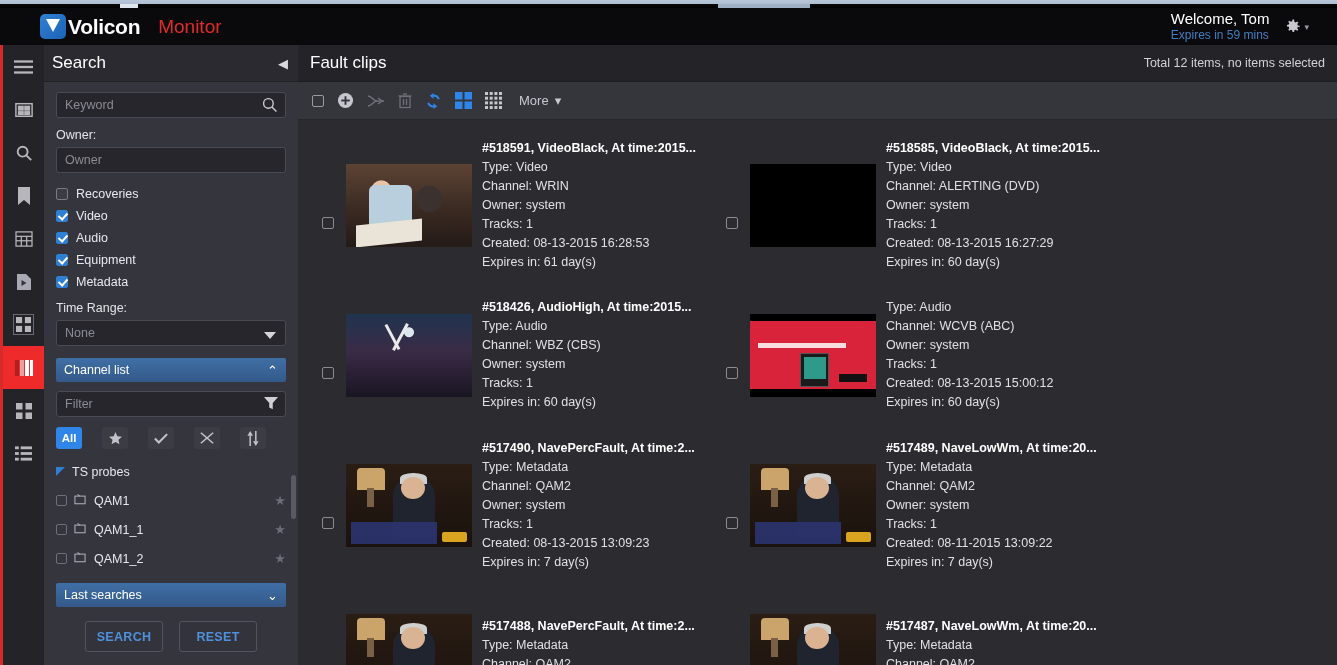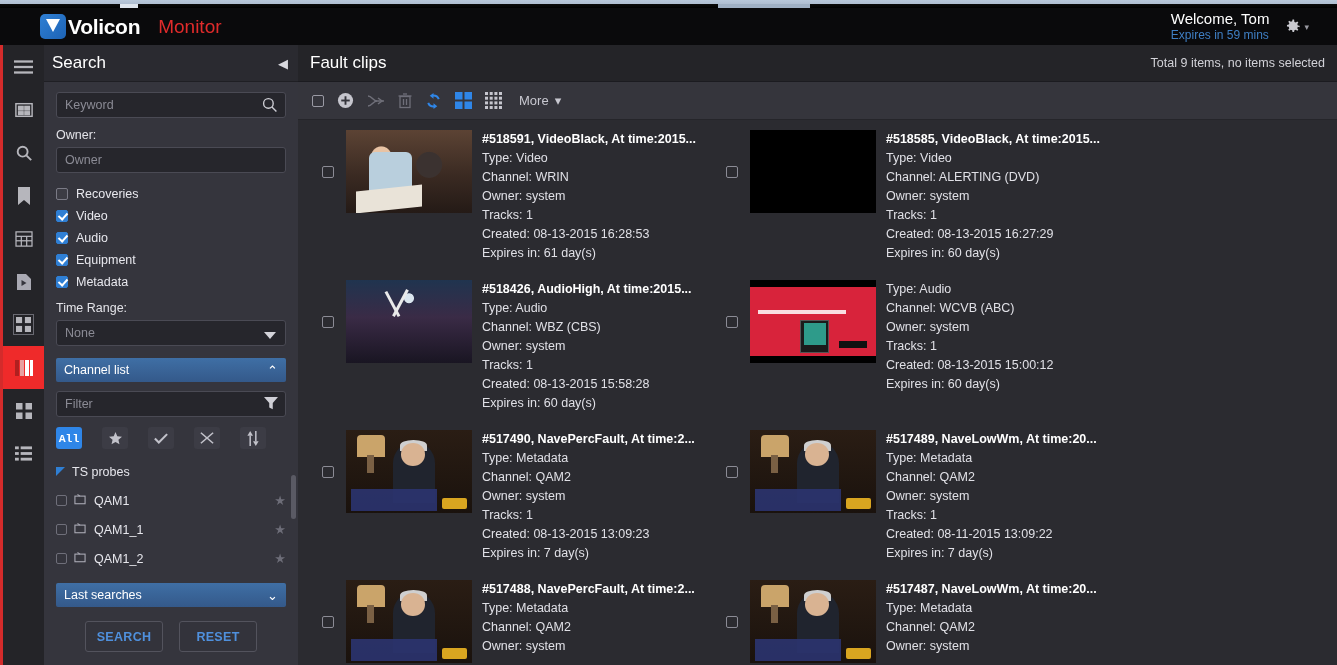"Total 9 items, no items" span.main-count { text: 9 -> 12 }
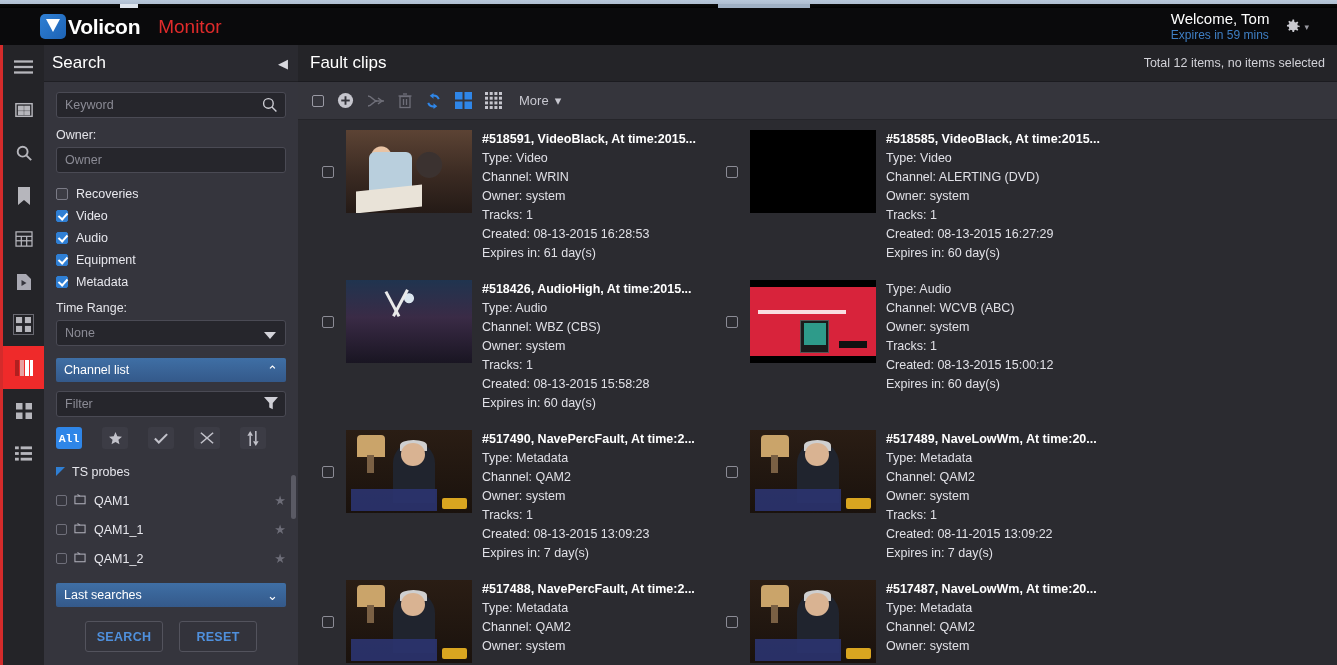"#518591, VideoBlack, At time:2015..." .card { align-items: flex-start -> center }
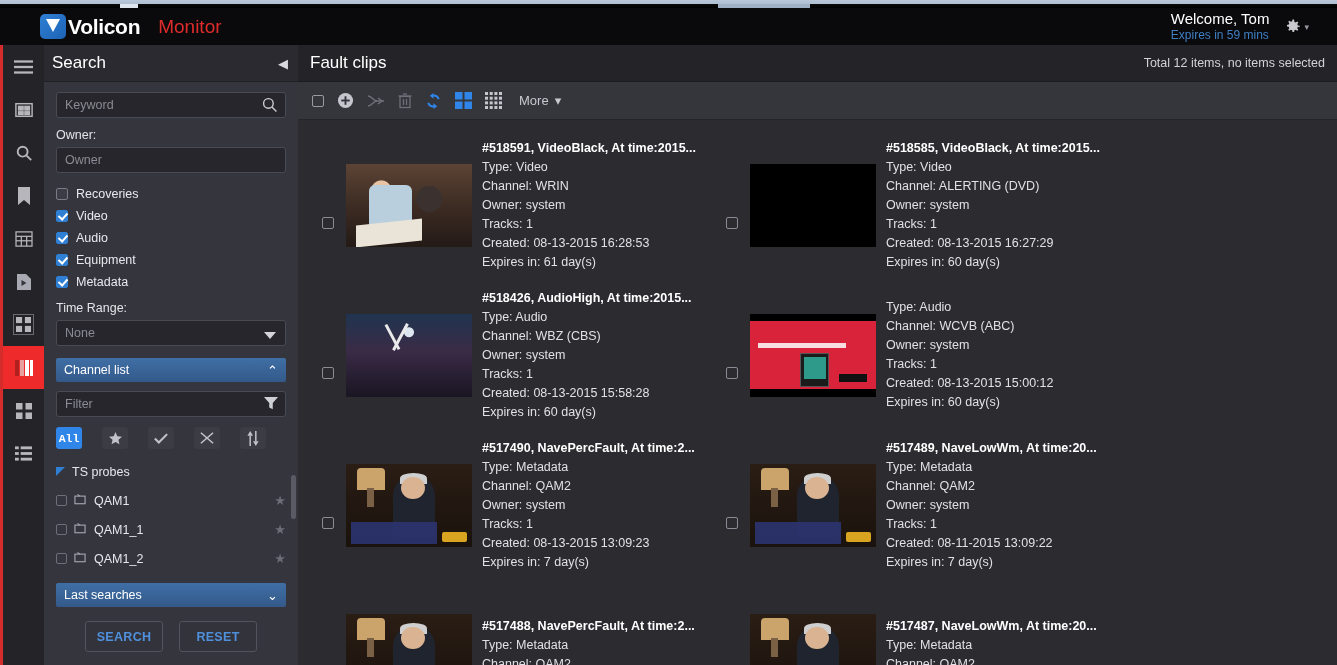"Created: 08-13-2015 15:58:28" div { html: <div>Created: 08-13-2015 15:58:28</div> -> none }
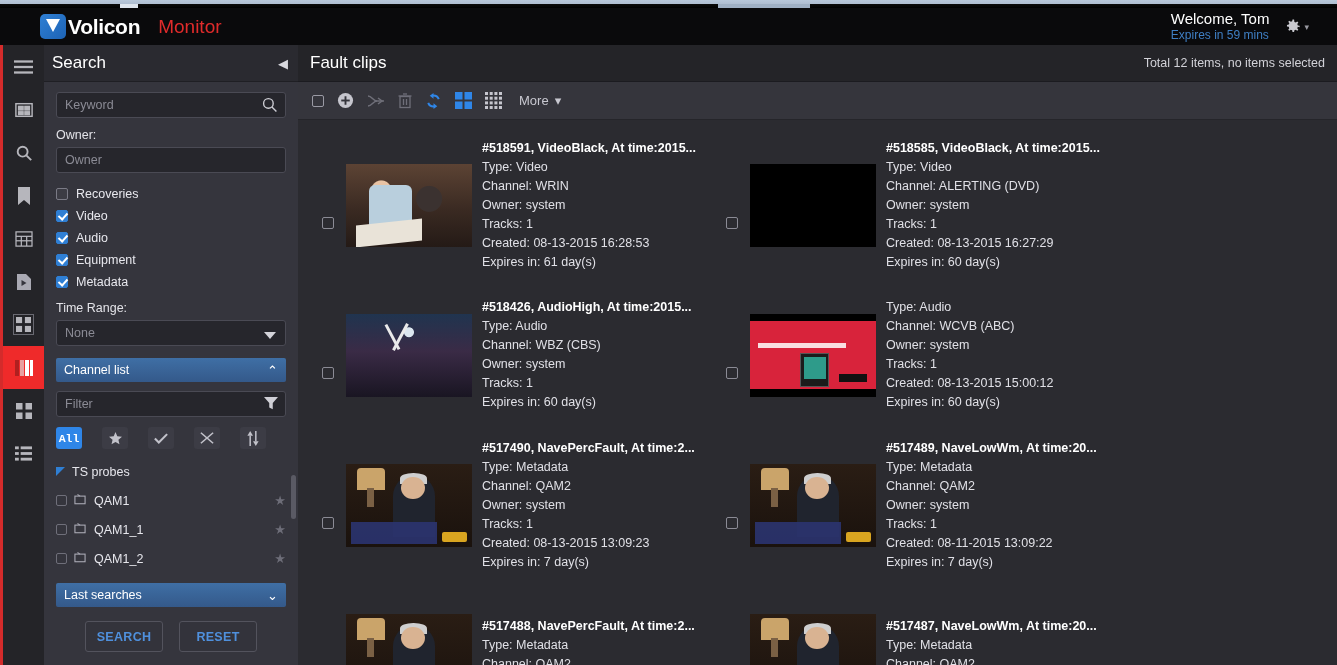"All" .seg { font-family: Liberation Mono, monospace -> none }
